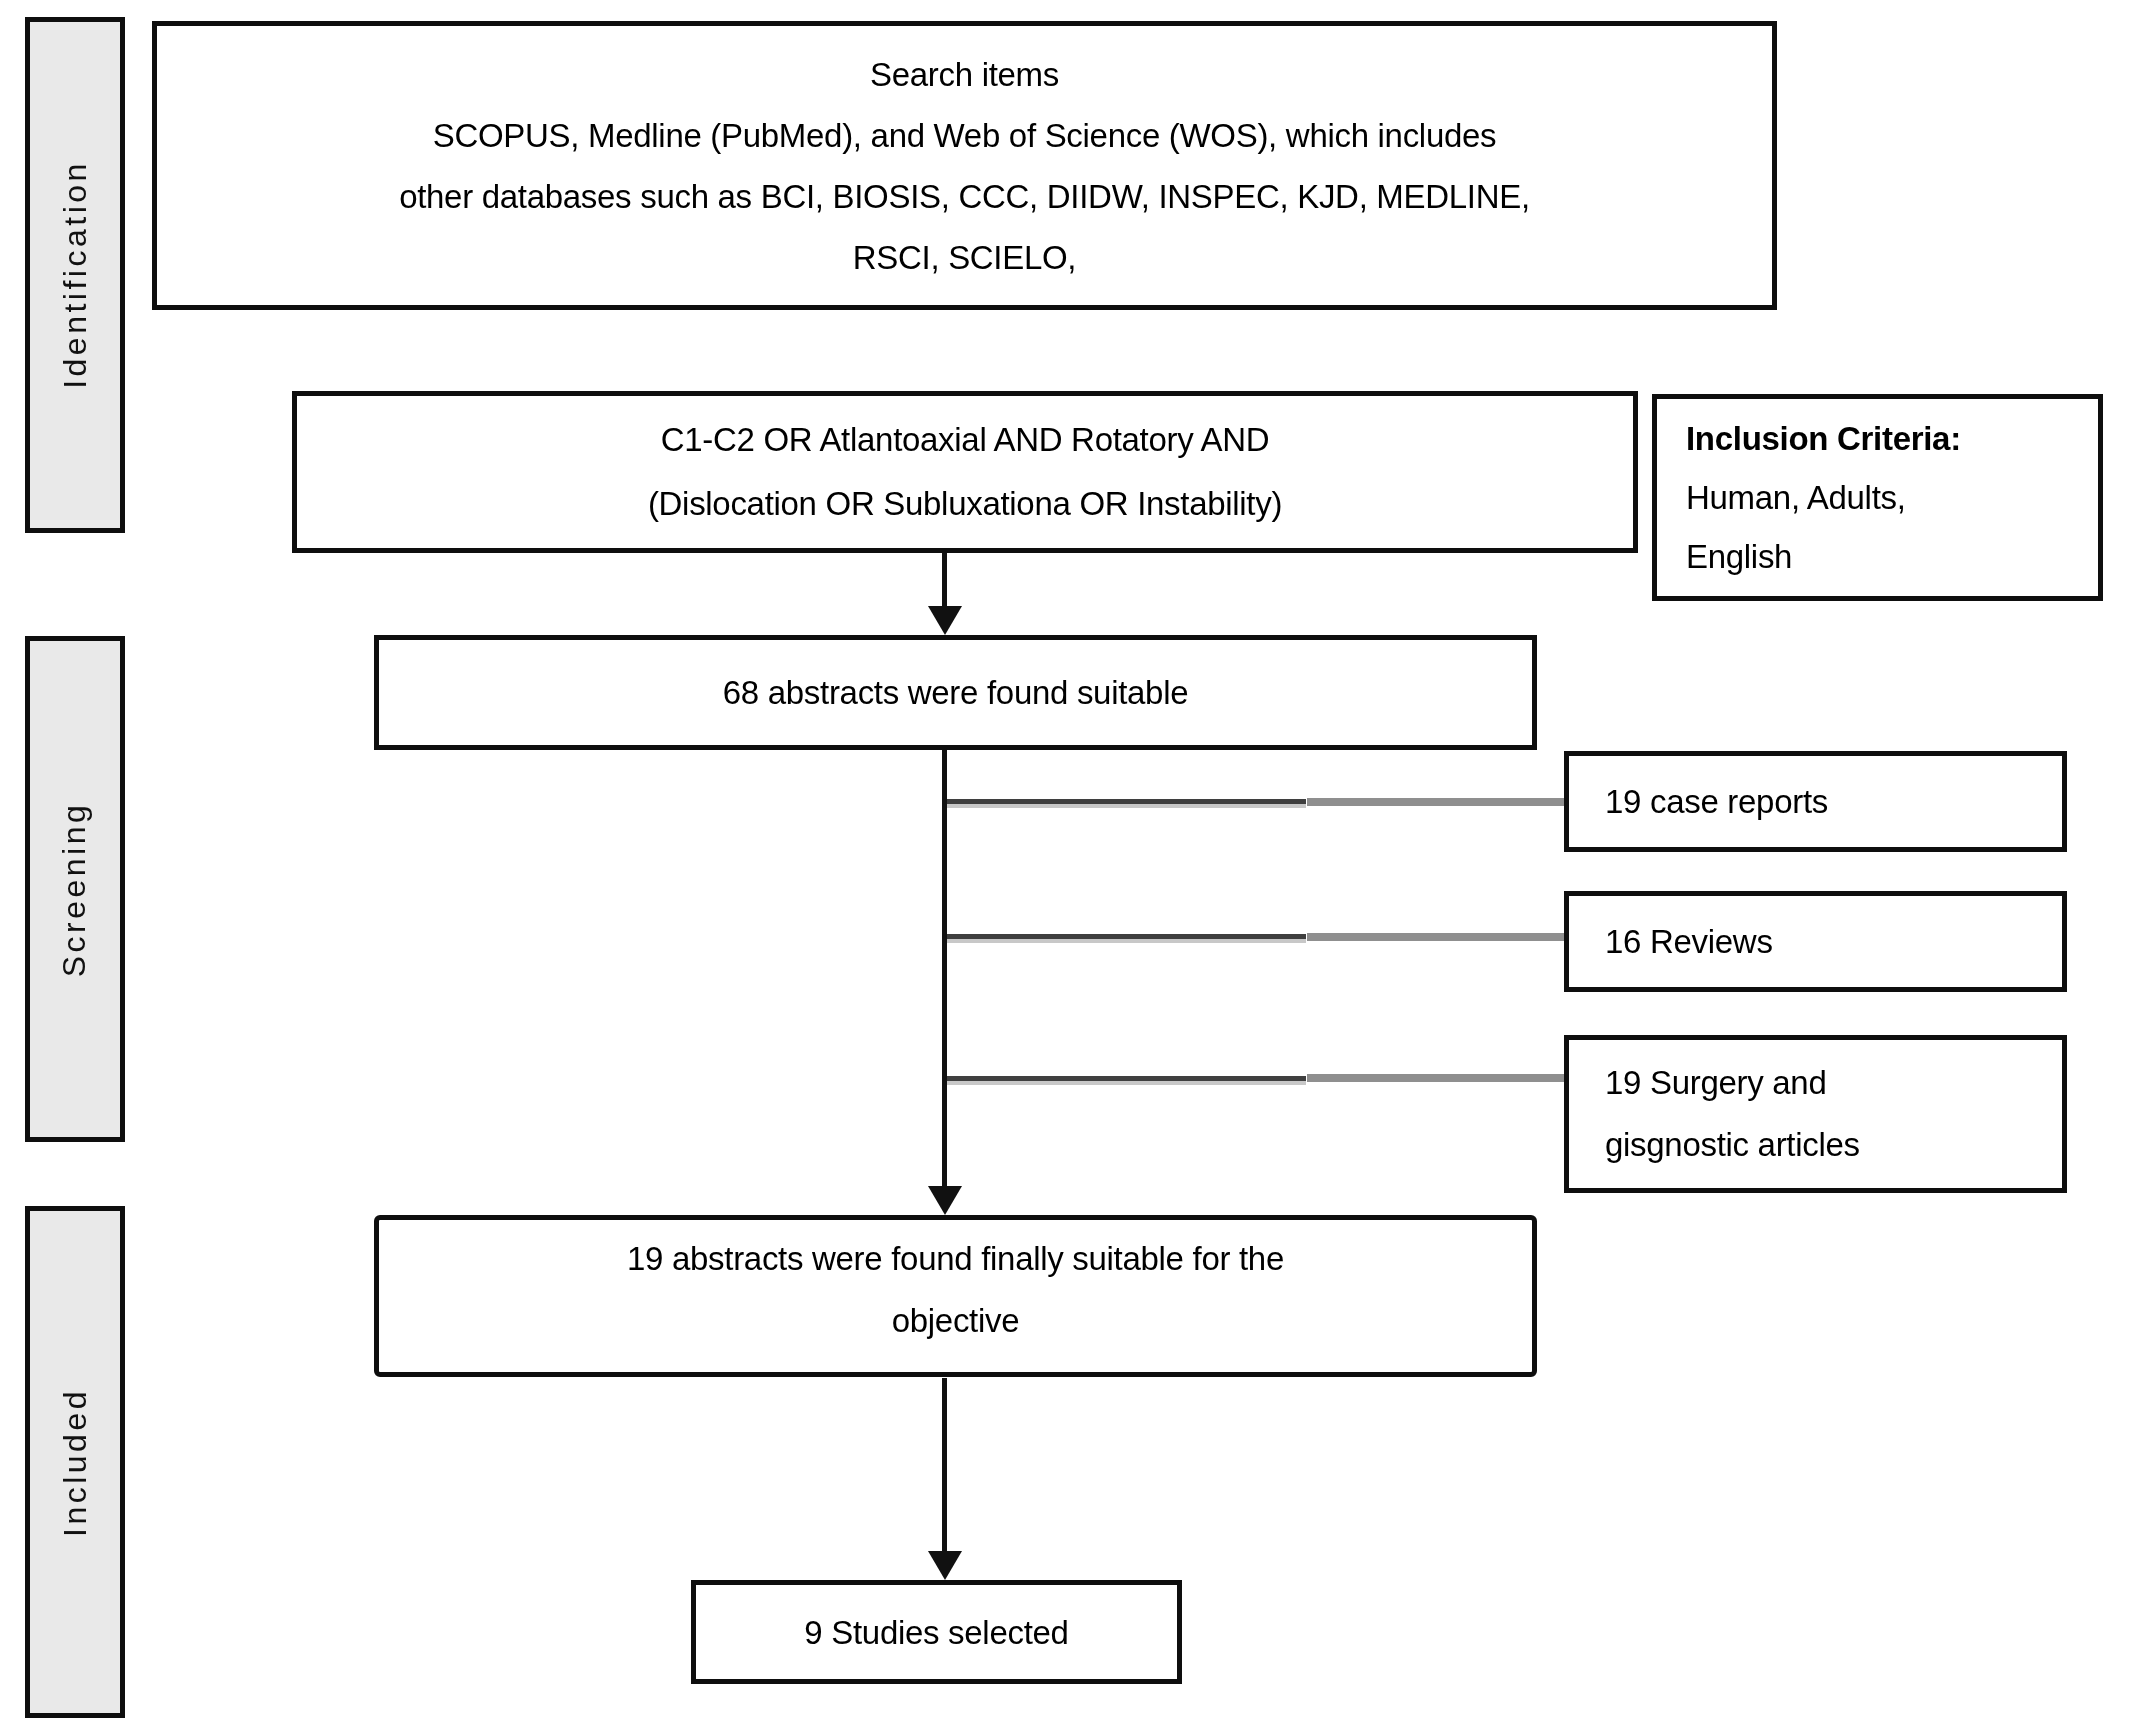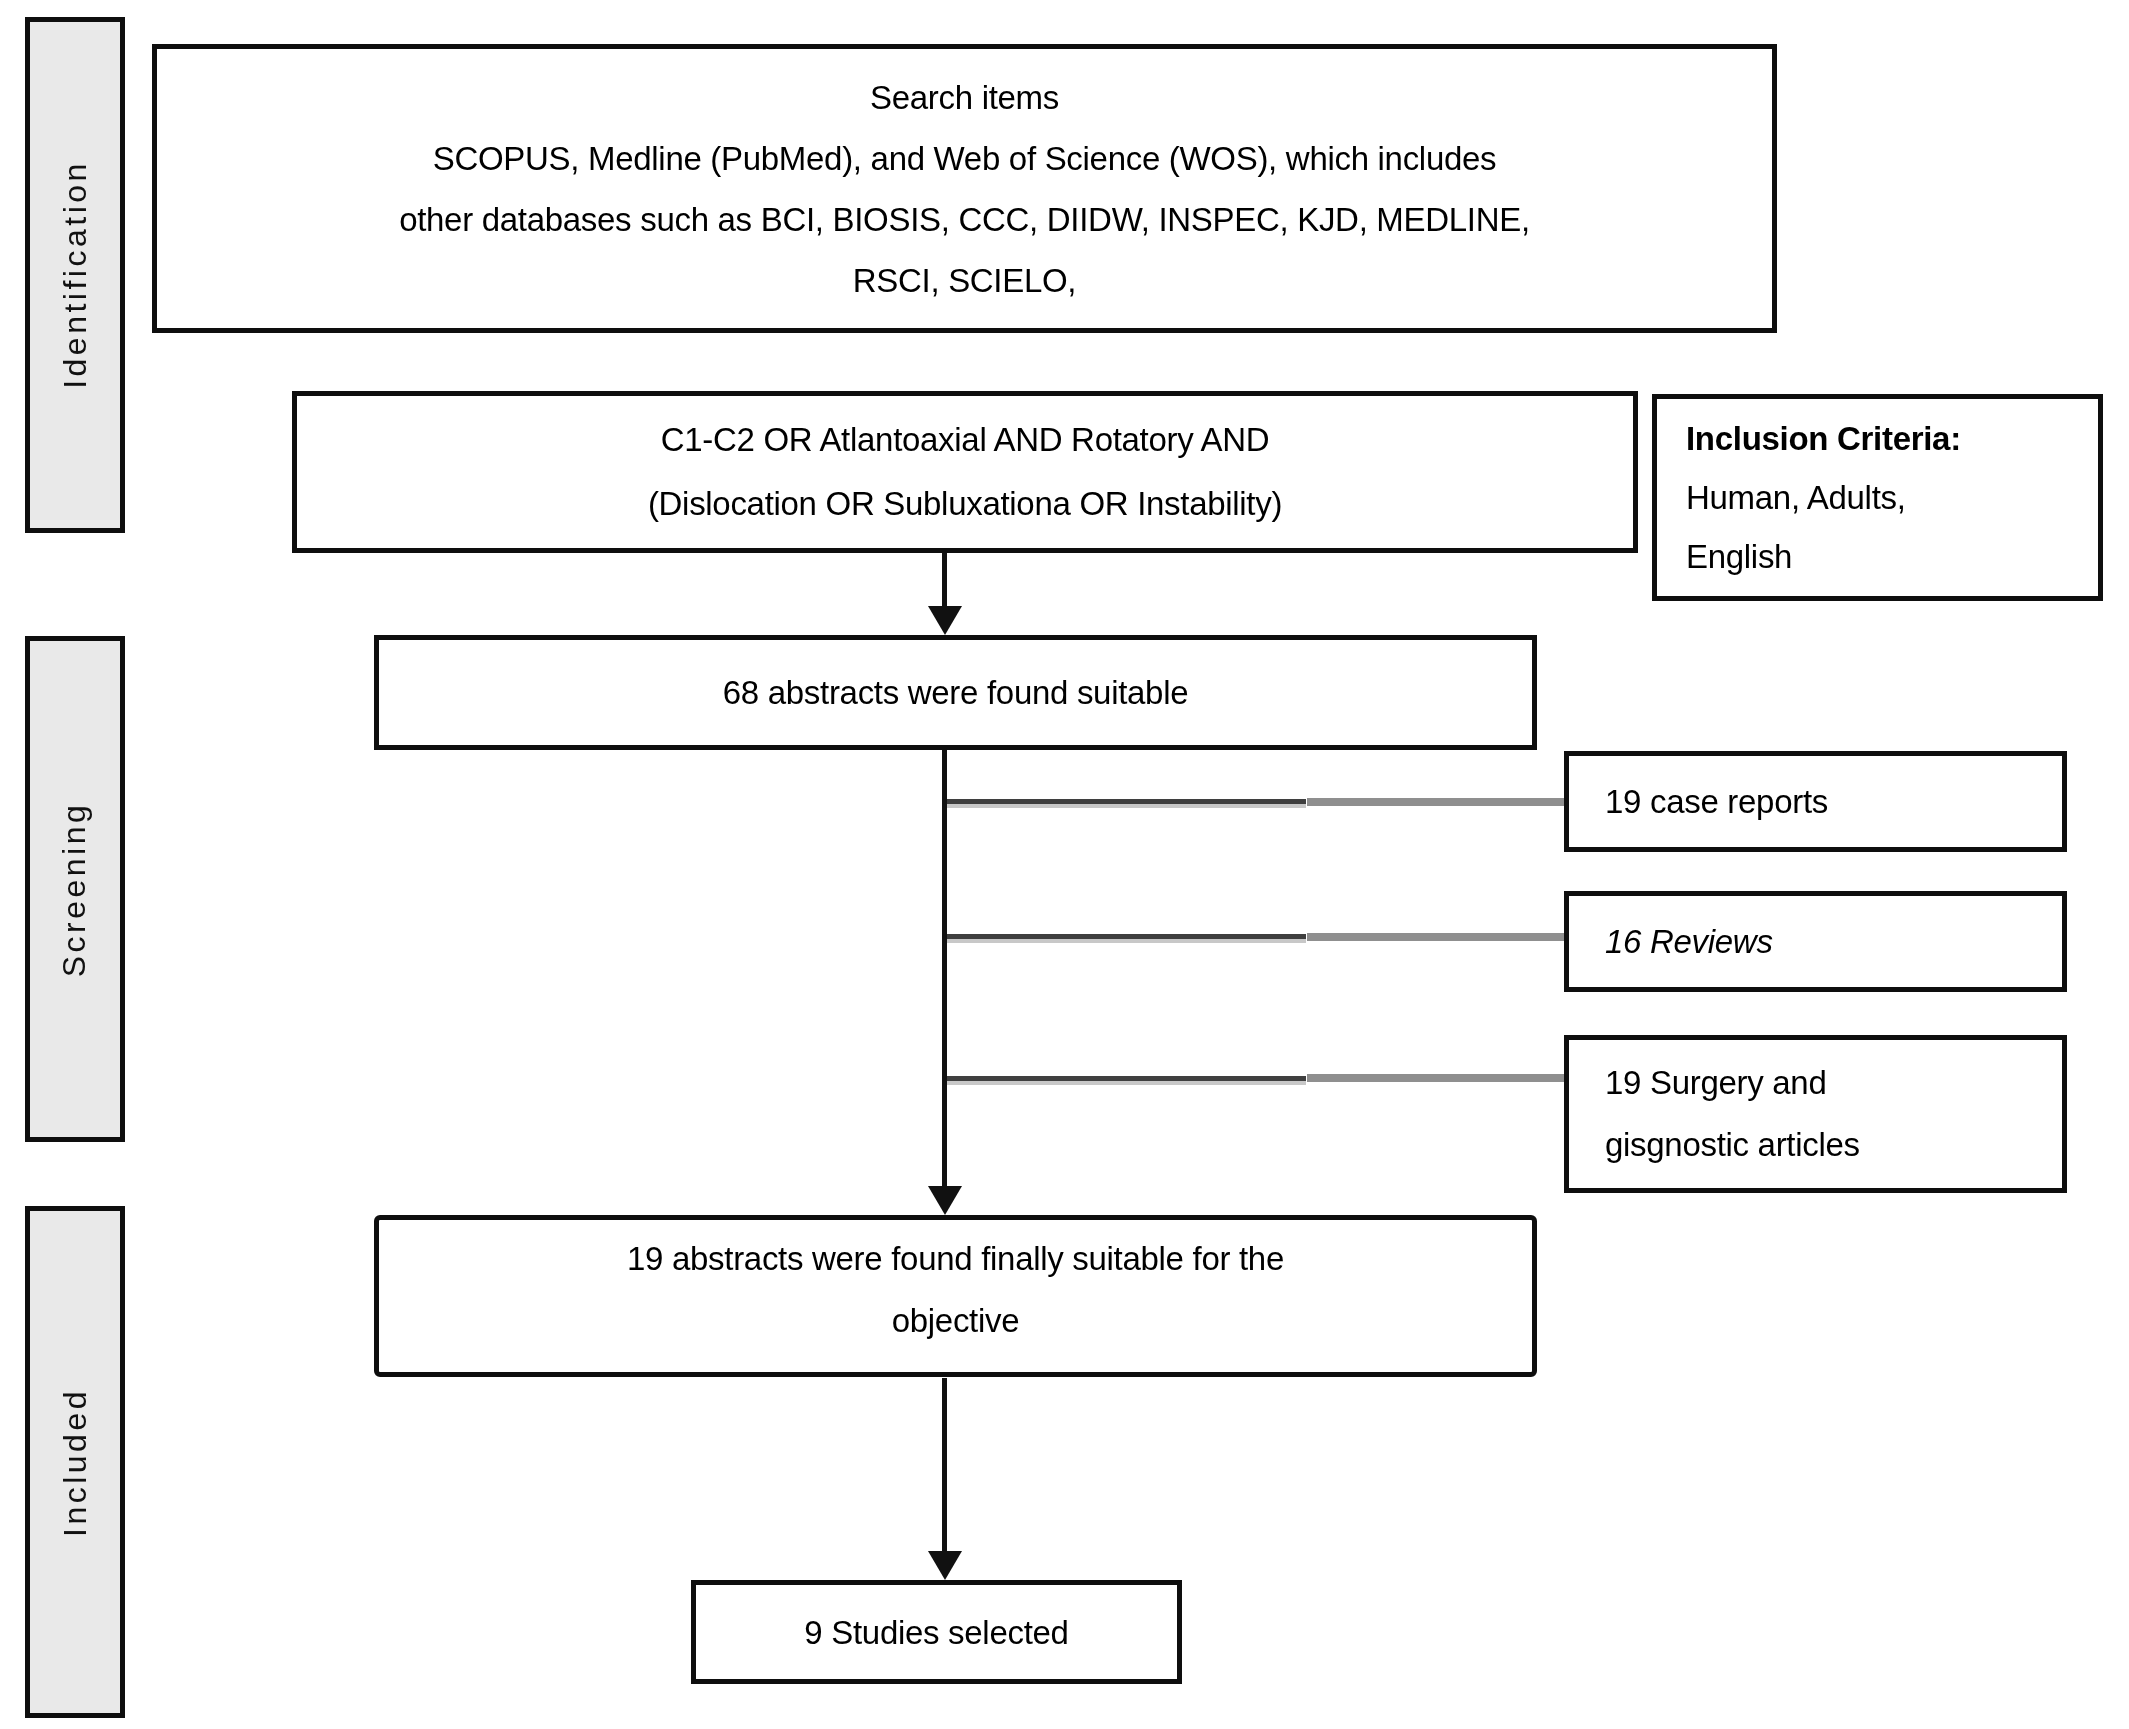"Search items" .search-box { margin-top: 23px -> none }
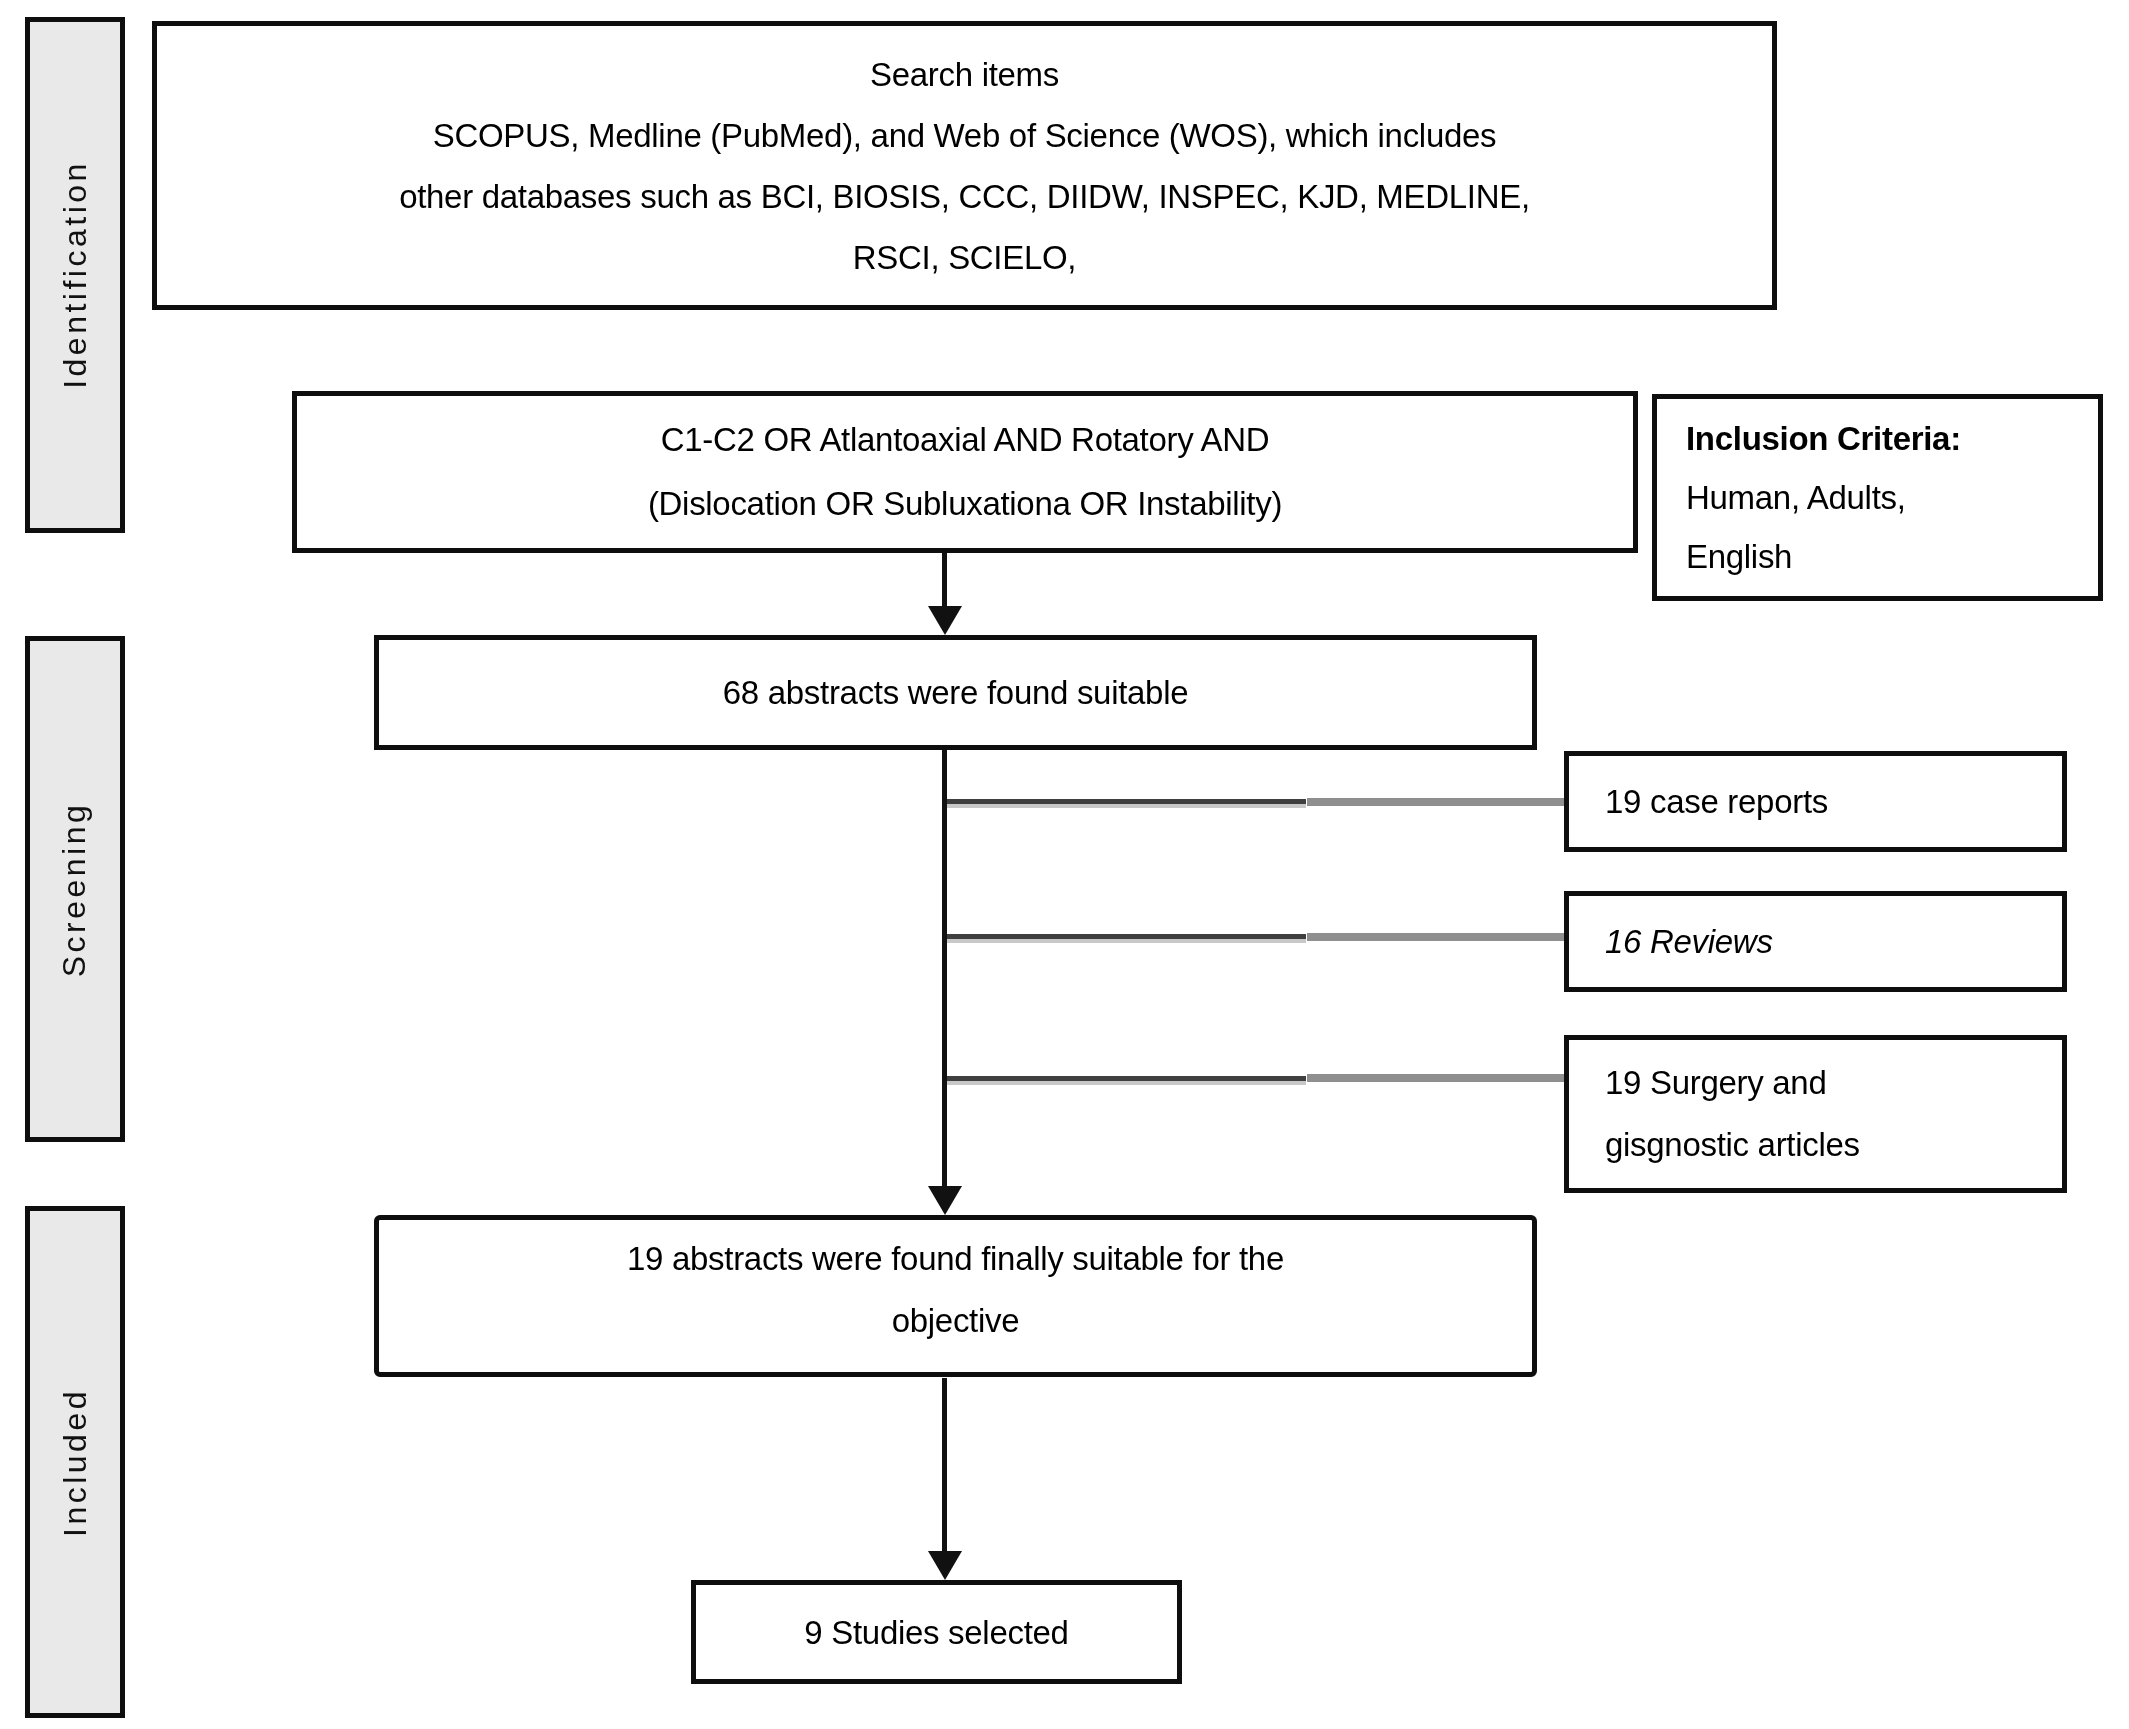"16 Reviews" .excl-2 { font-style: italic -> none }
